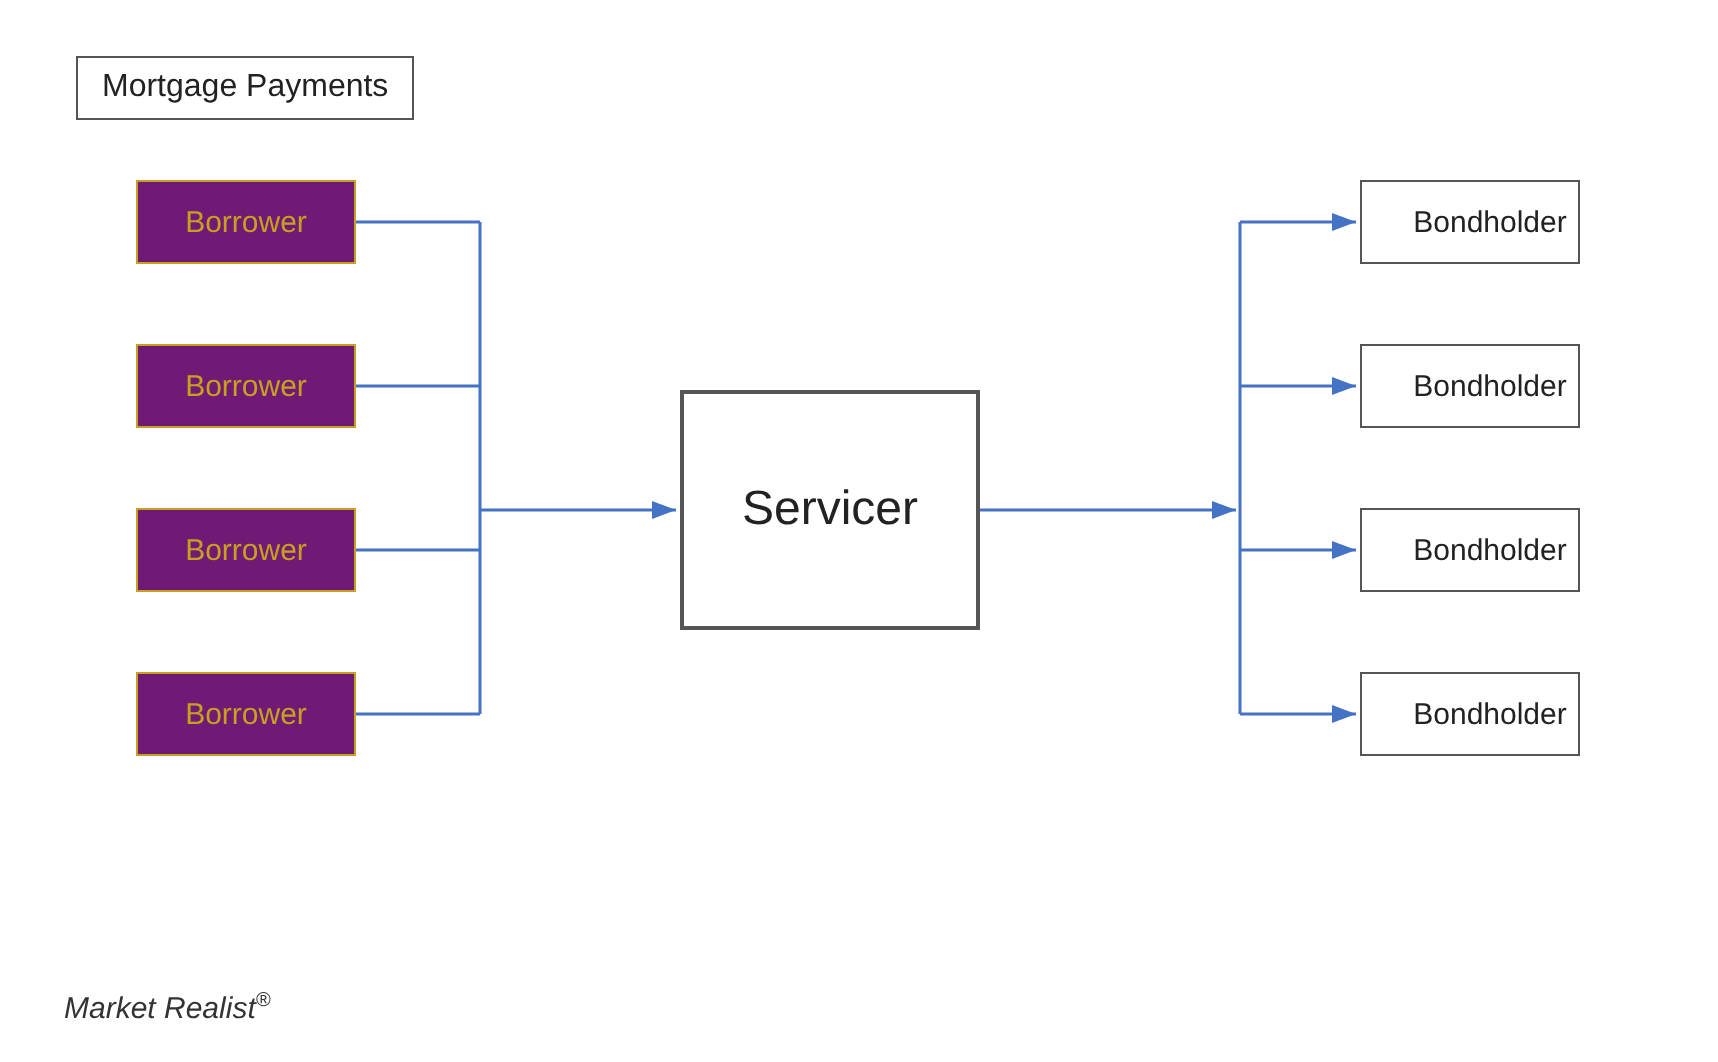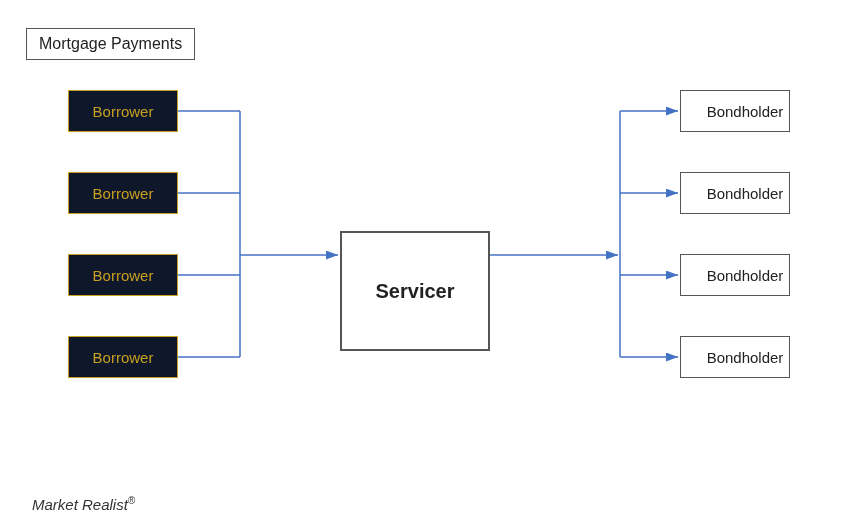"Mortgage Payments" #title-mortgage { left: 26px -> 38px }
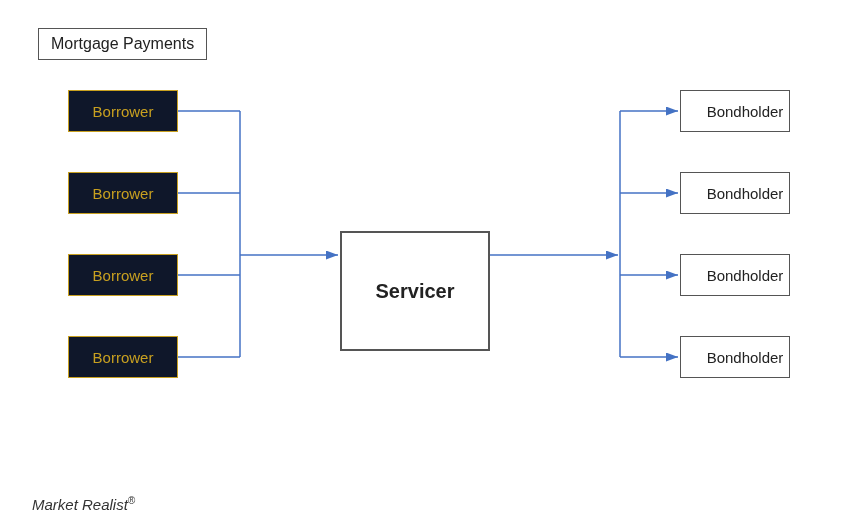"Borrower" .borrower-box { background: #0f172a -> #701a75 }
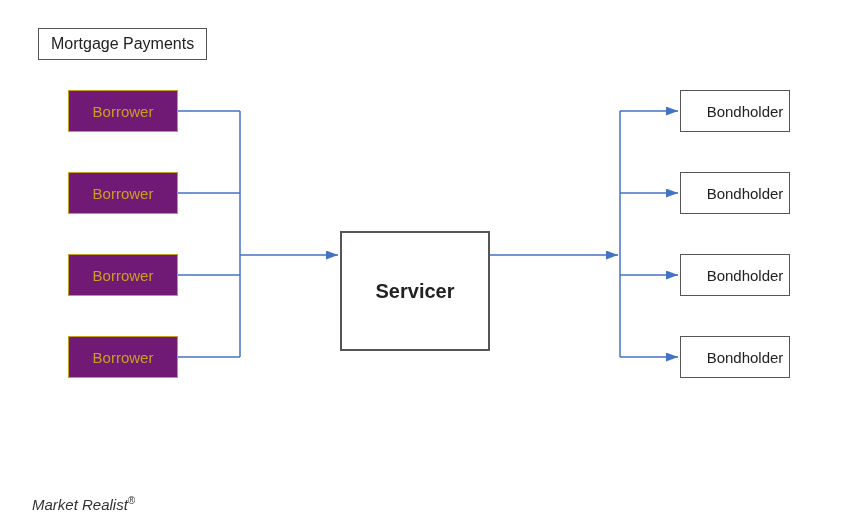"Servicer" #servicer-box { font-size: 20px -> 24px; font-weight: bold -> normal; margin-top: 36px -> none }
